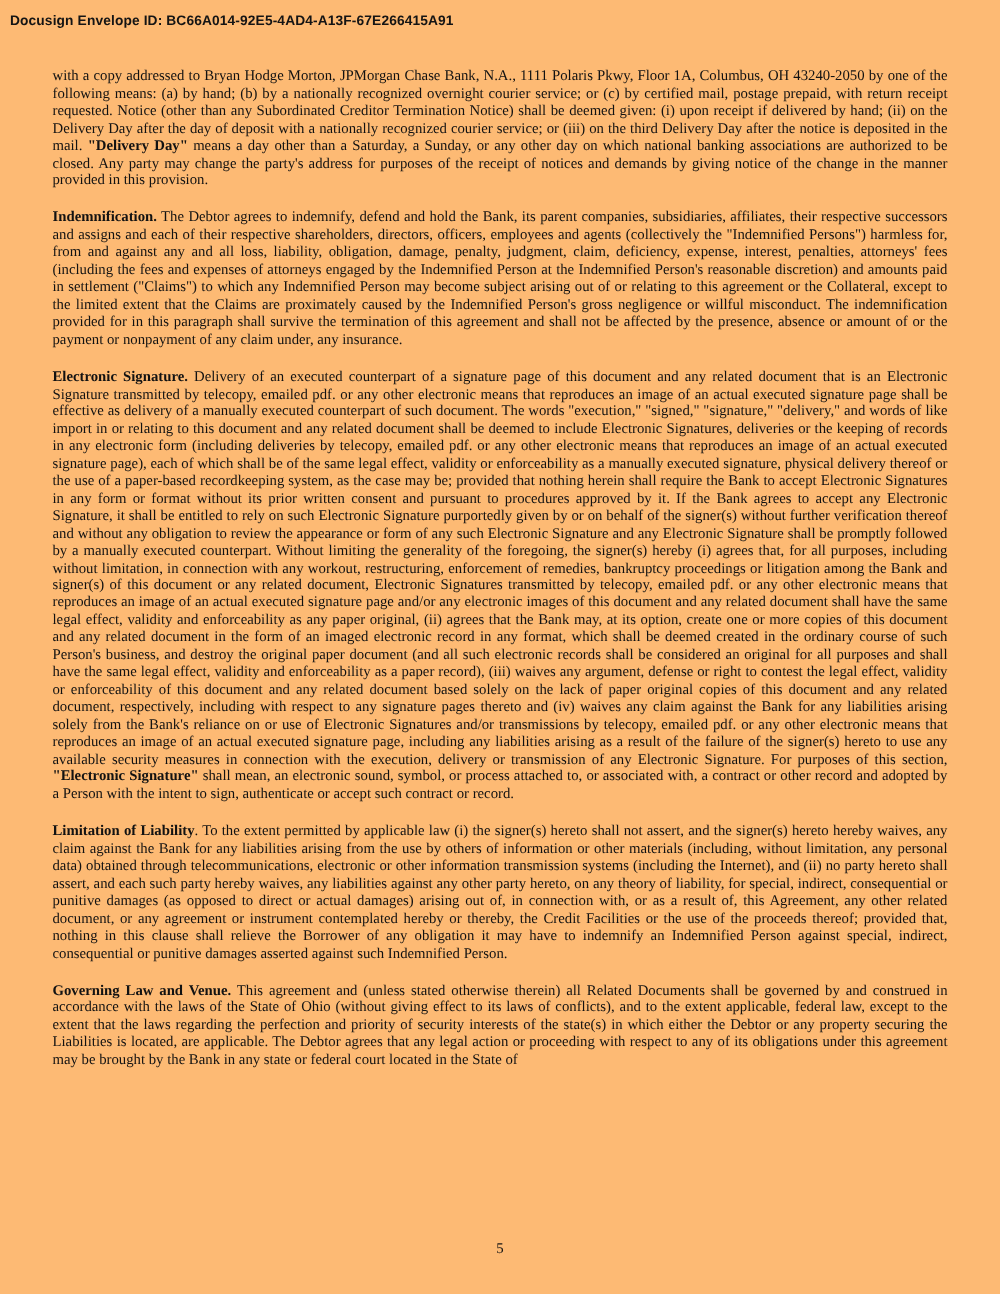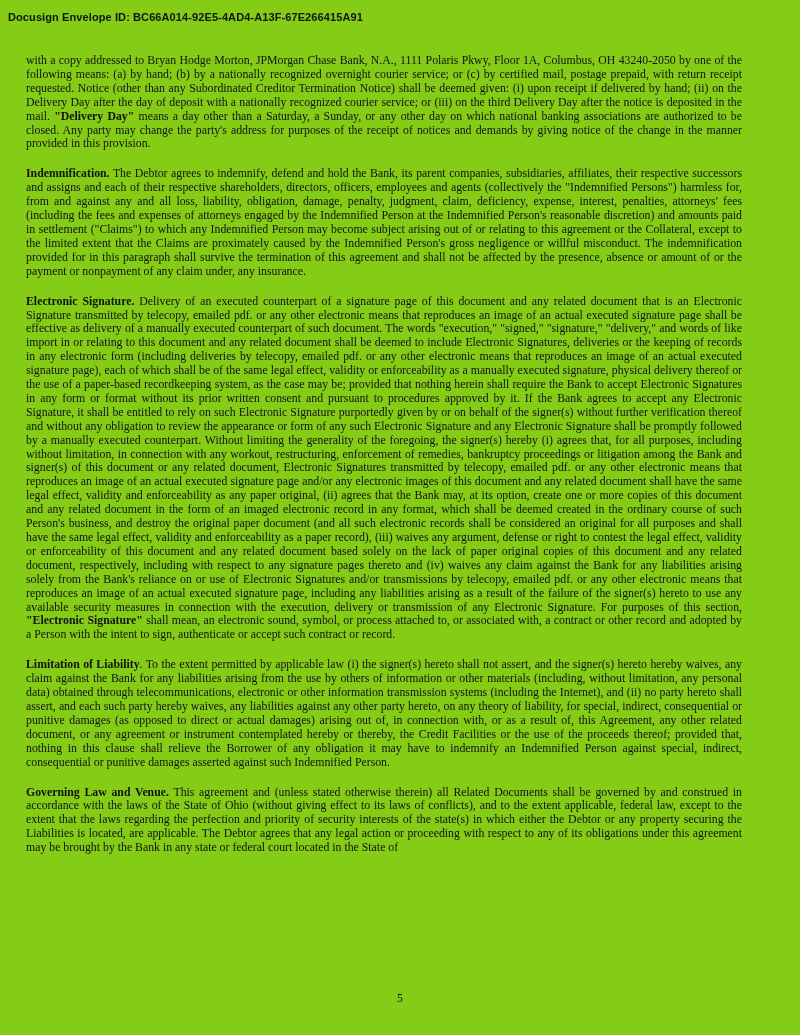"Docusign Envelope ID:" .page { background: #84cc16 -> #fdba74 }
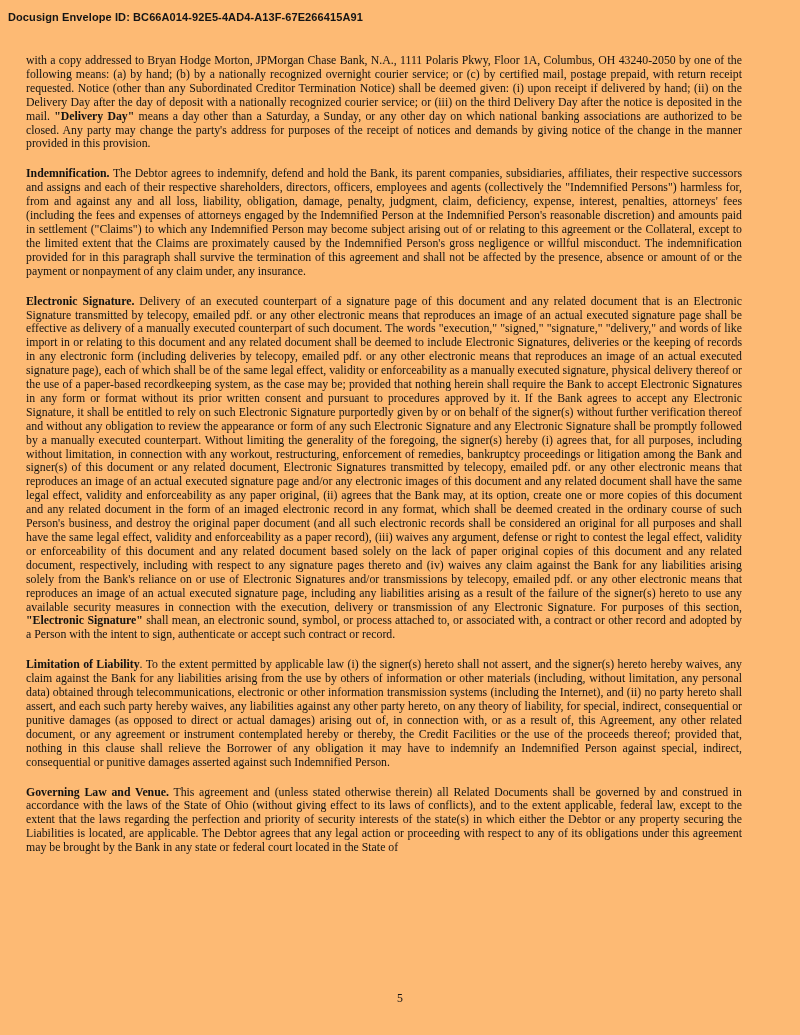"with a copy addressed to" .doc-body { left: 26px -> 42px }
